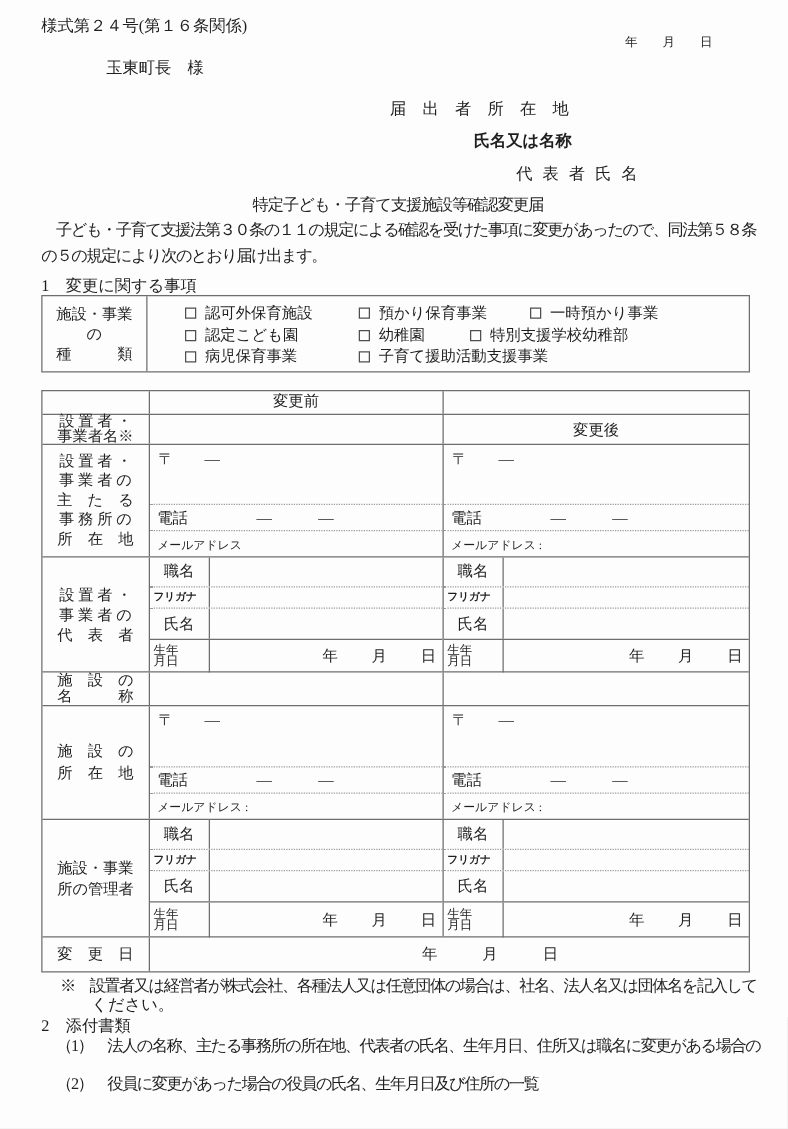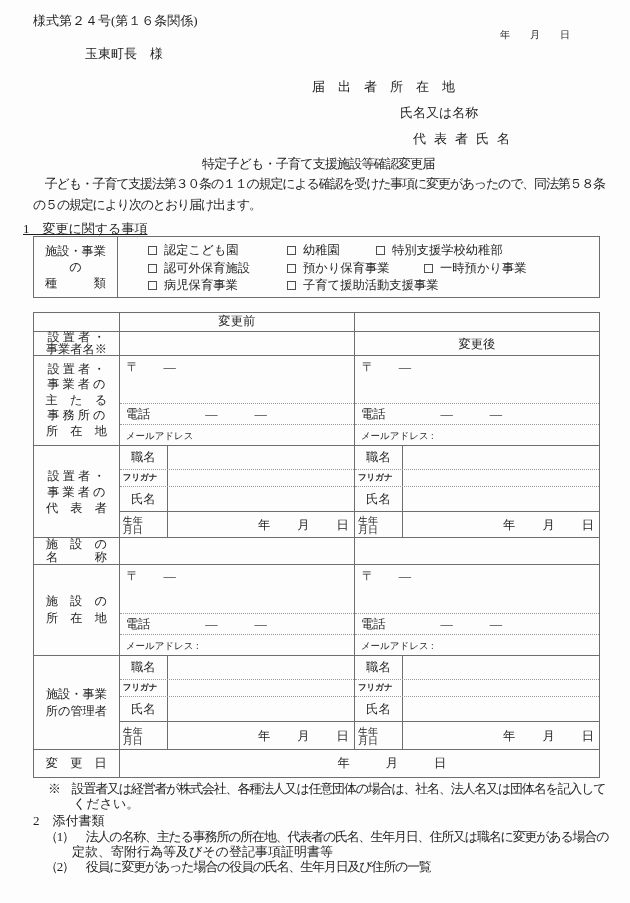"氏名又は名称" .np2 { font-weight: none -> bold; left: 400px -> 379px }
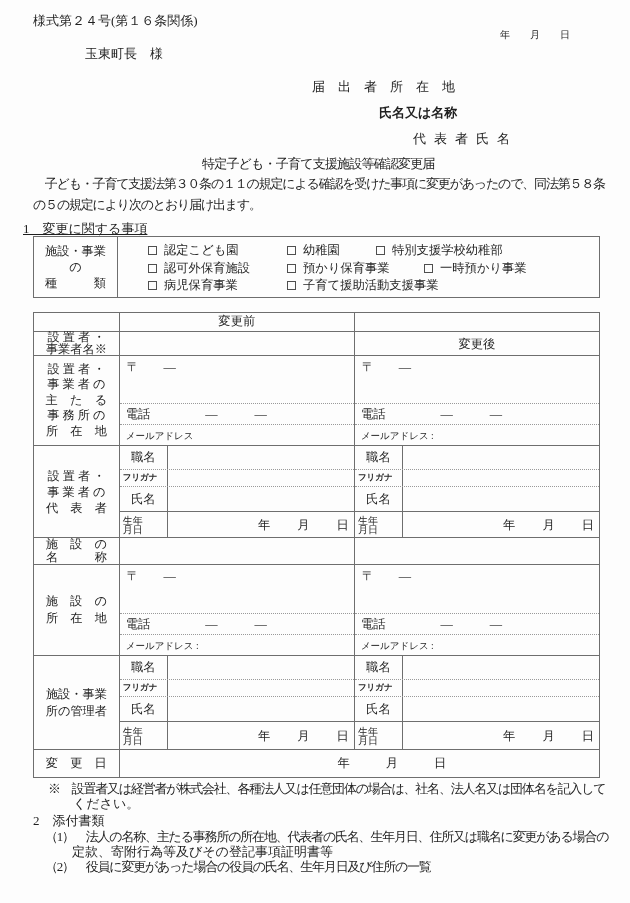"1 変更に関する事項" .s1 { left: 23px -> 33px; text-decoration: underline -> none }
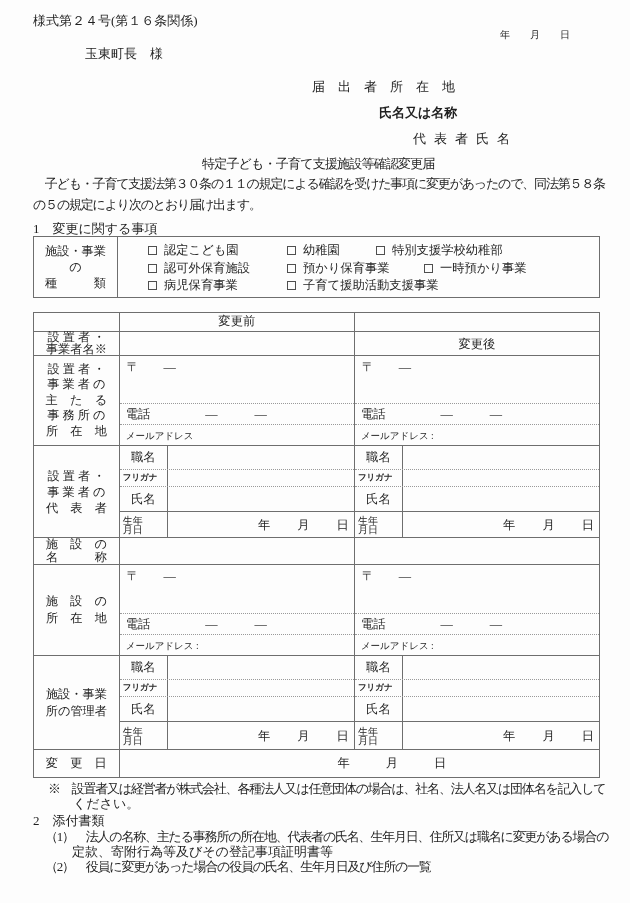"認定こども園" div.cbrow { order: before "認可外保育施設" -> after "認可外保育施設" }
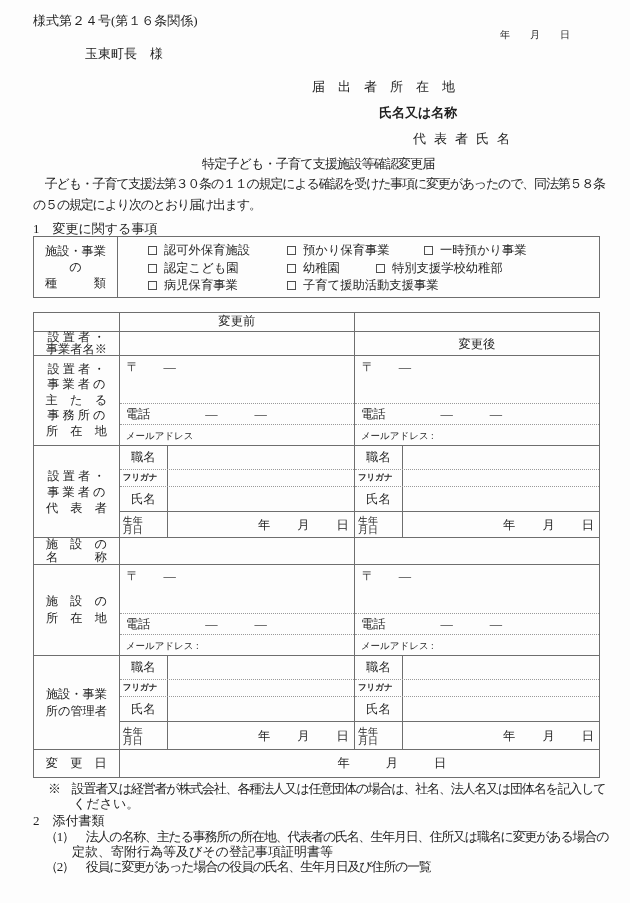"定款、寄附行為等及びその登記事項証明書等" div.abs { html: <div>定款、寄附行為等及びその登記事項証明書等</div> -> none }
